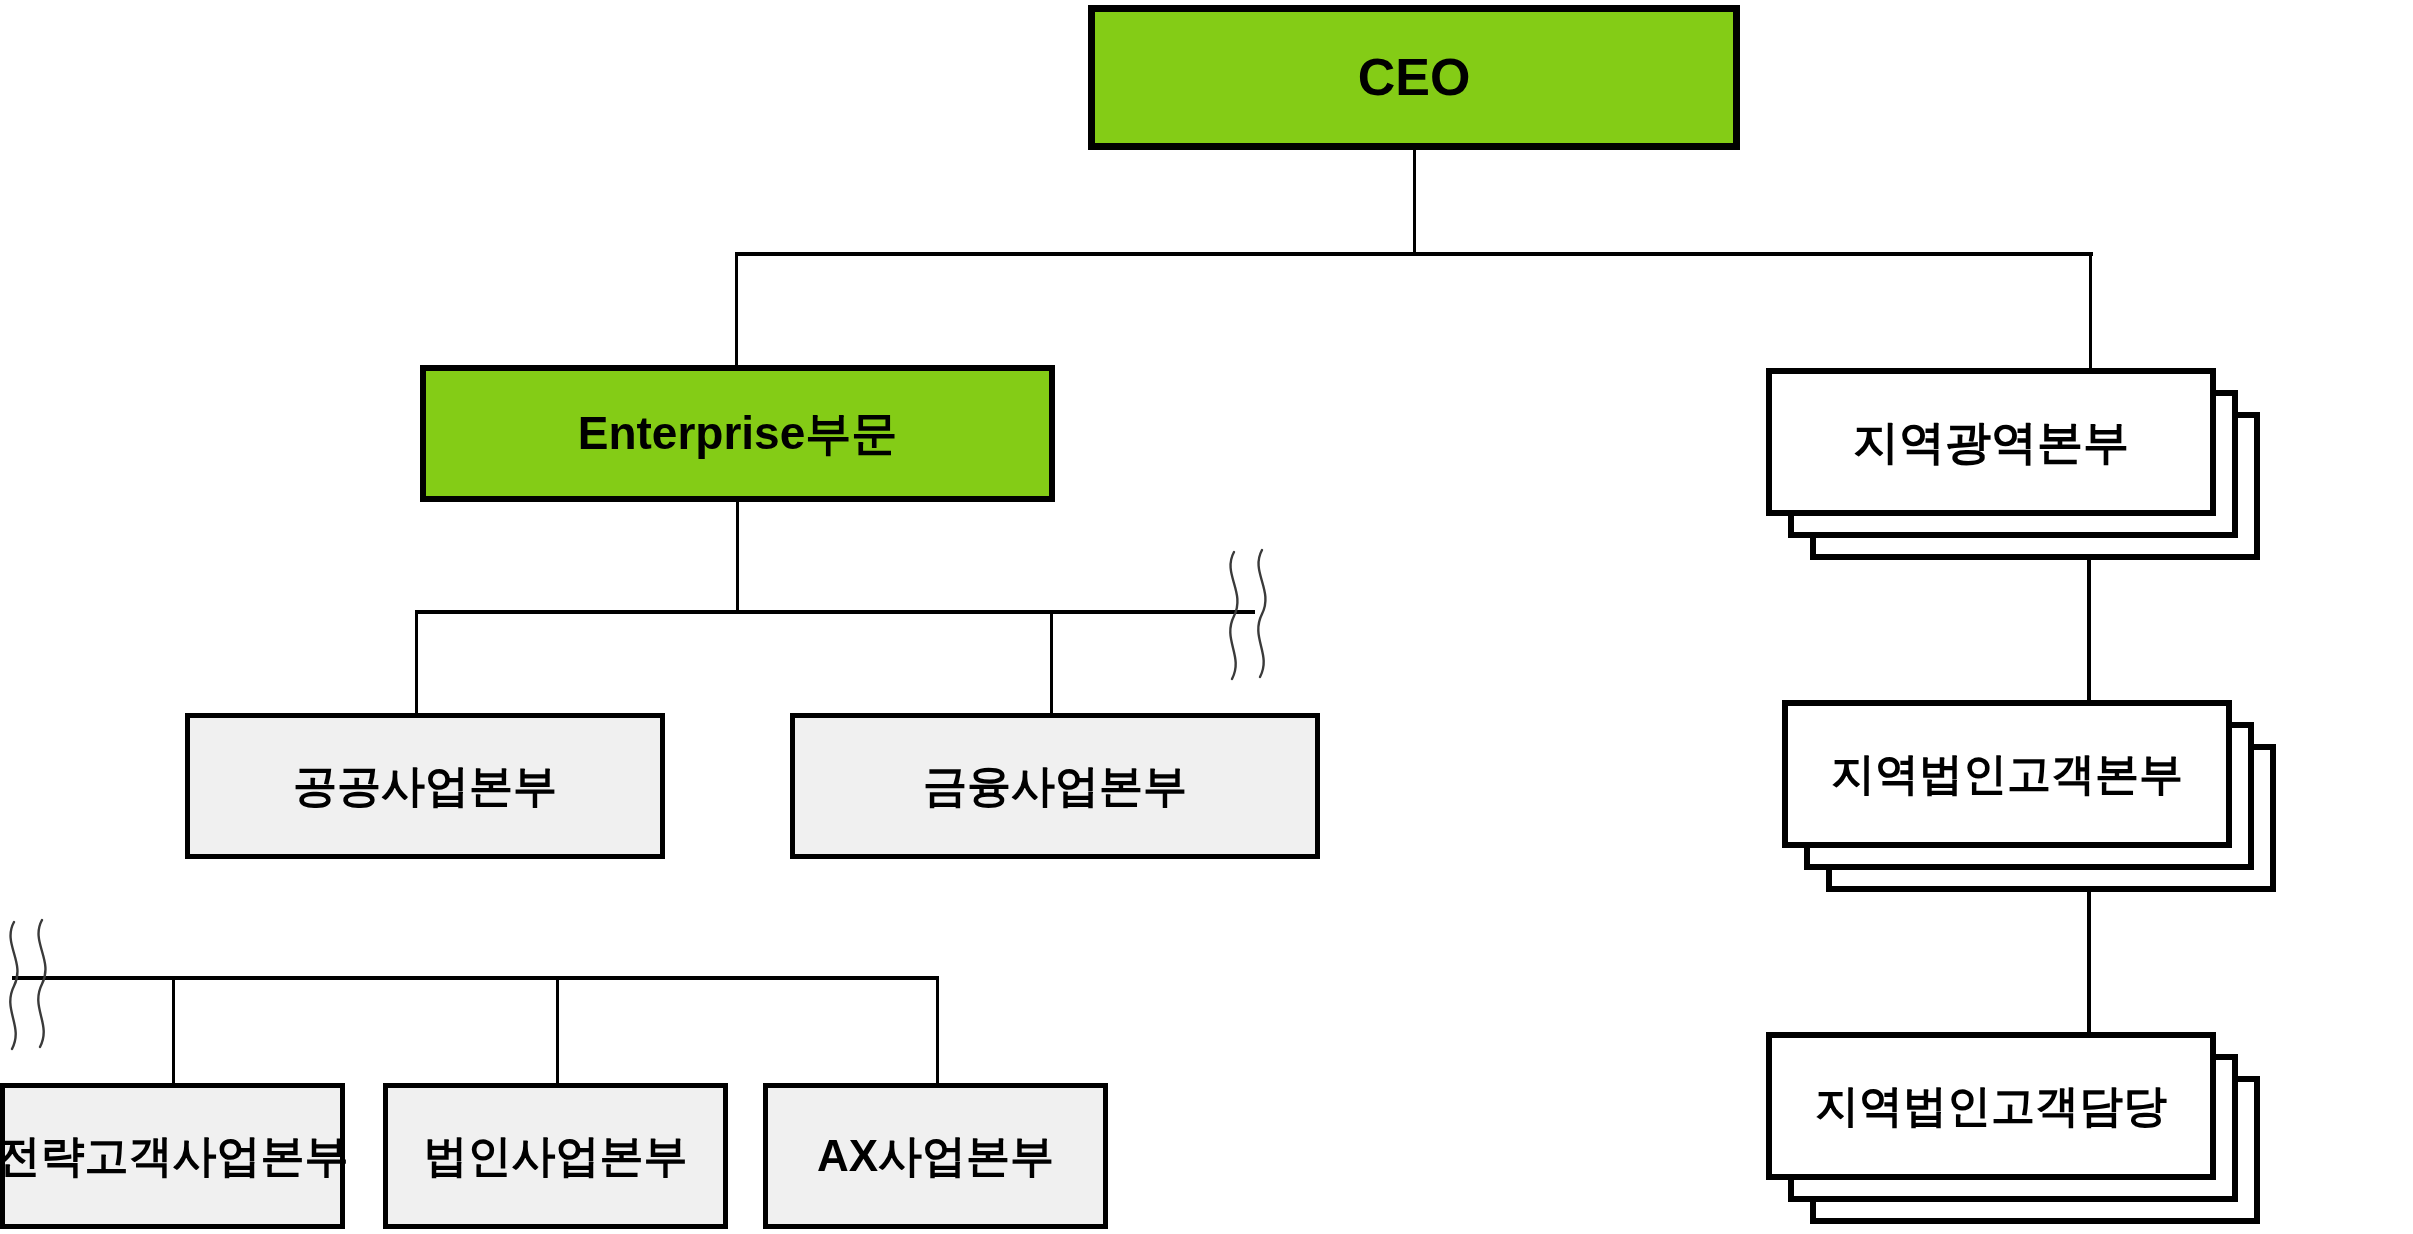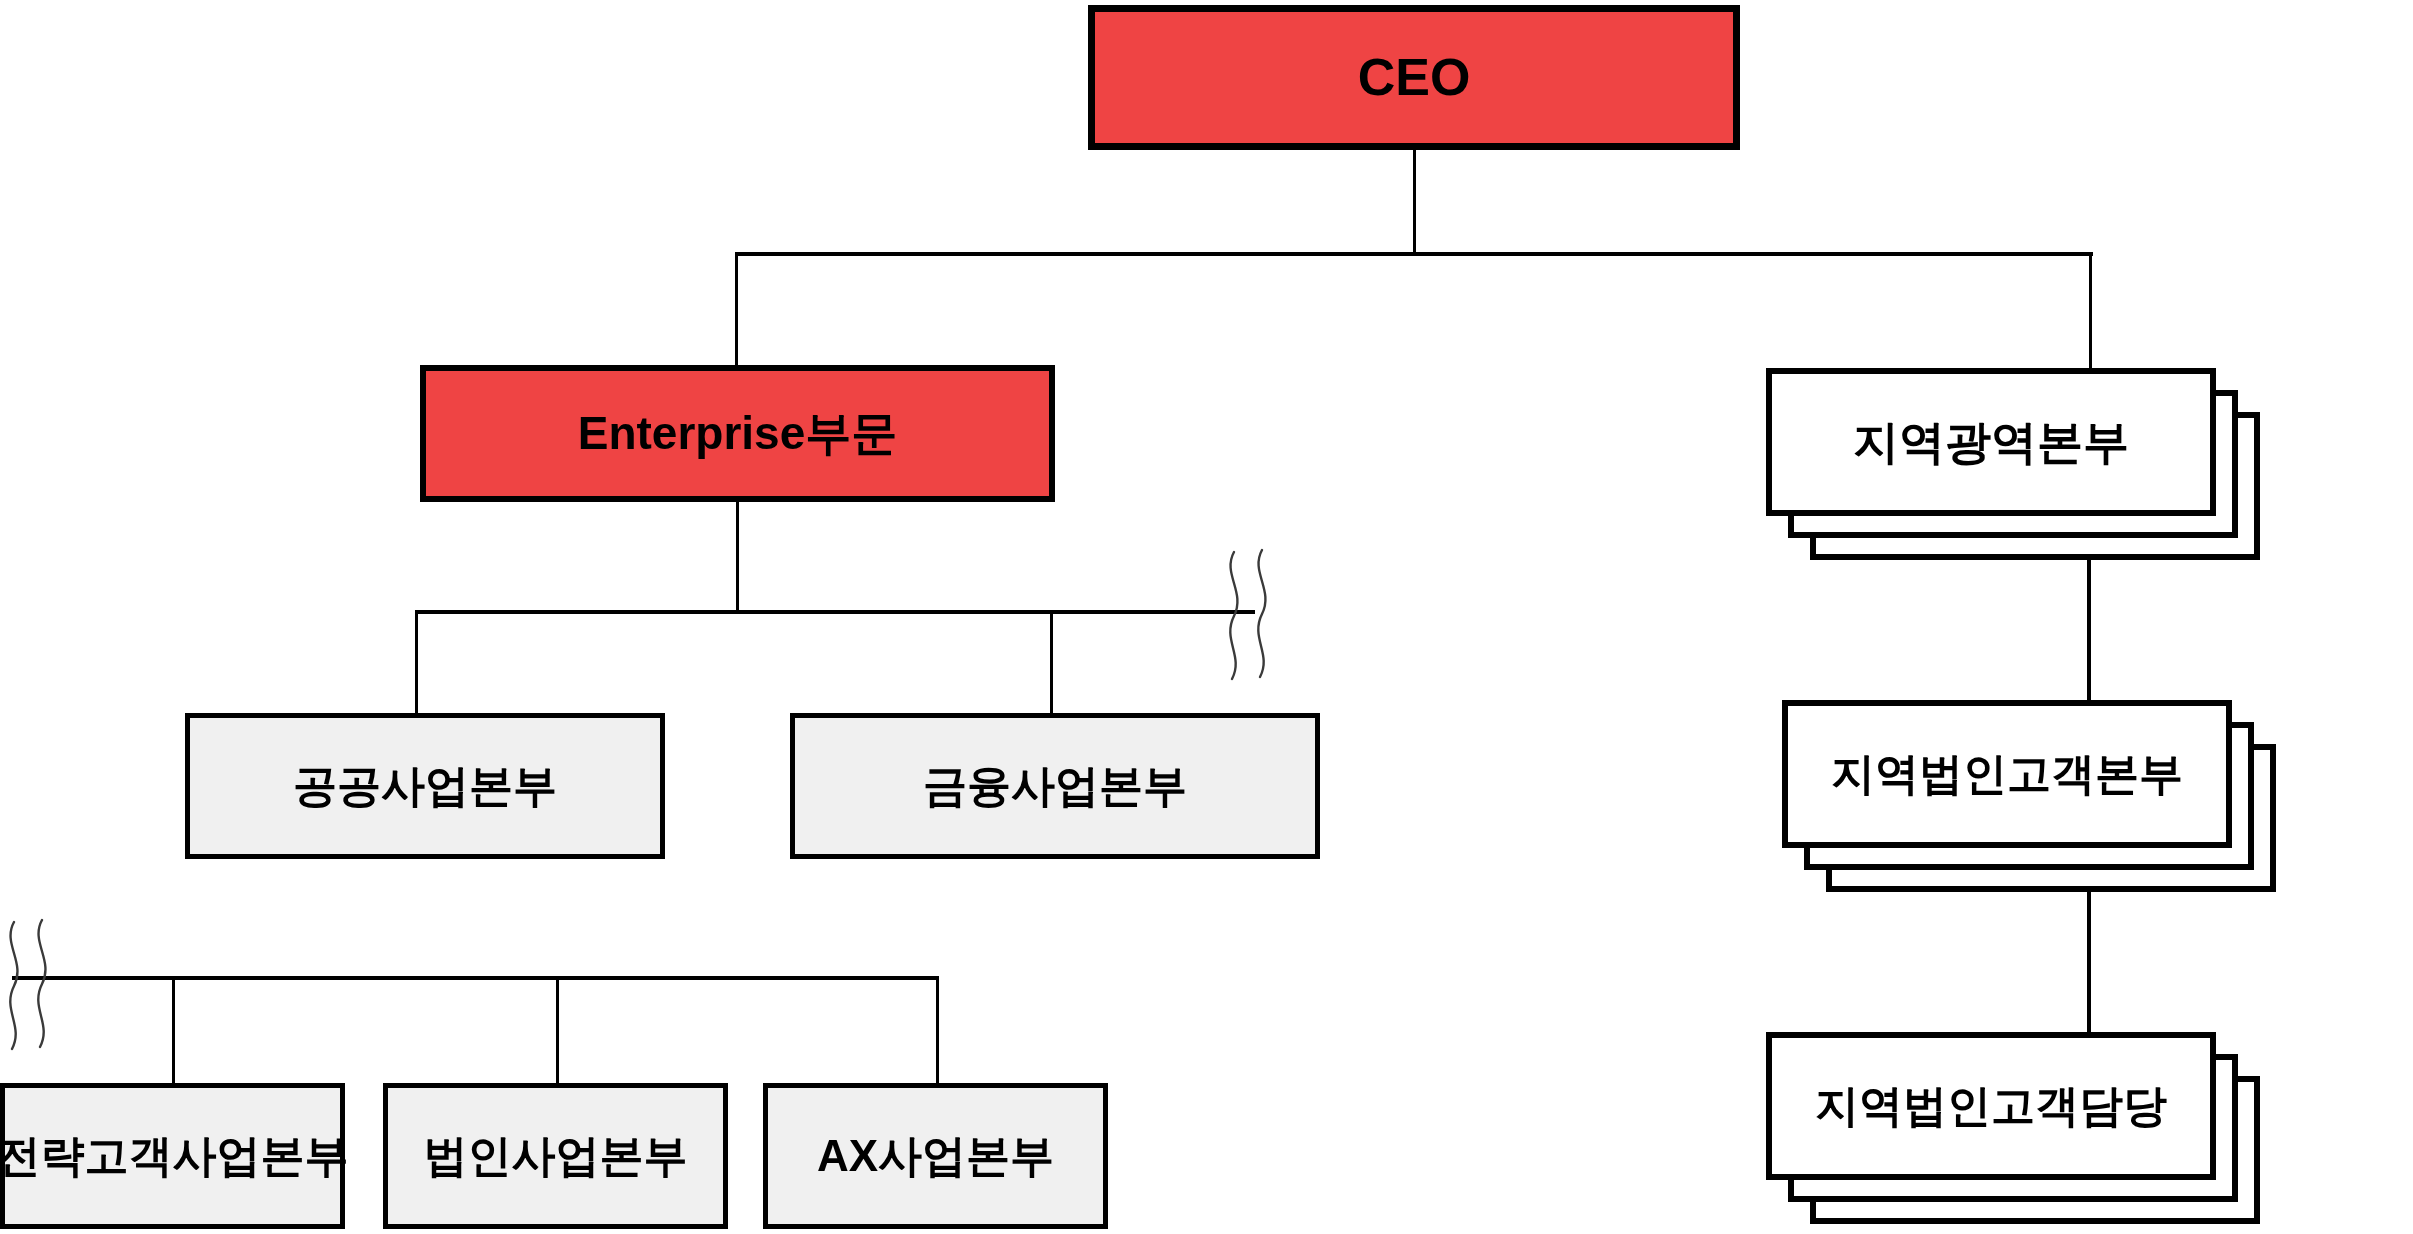"CEO" .node { background: #ef4444 -> #84cc16 }
